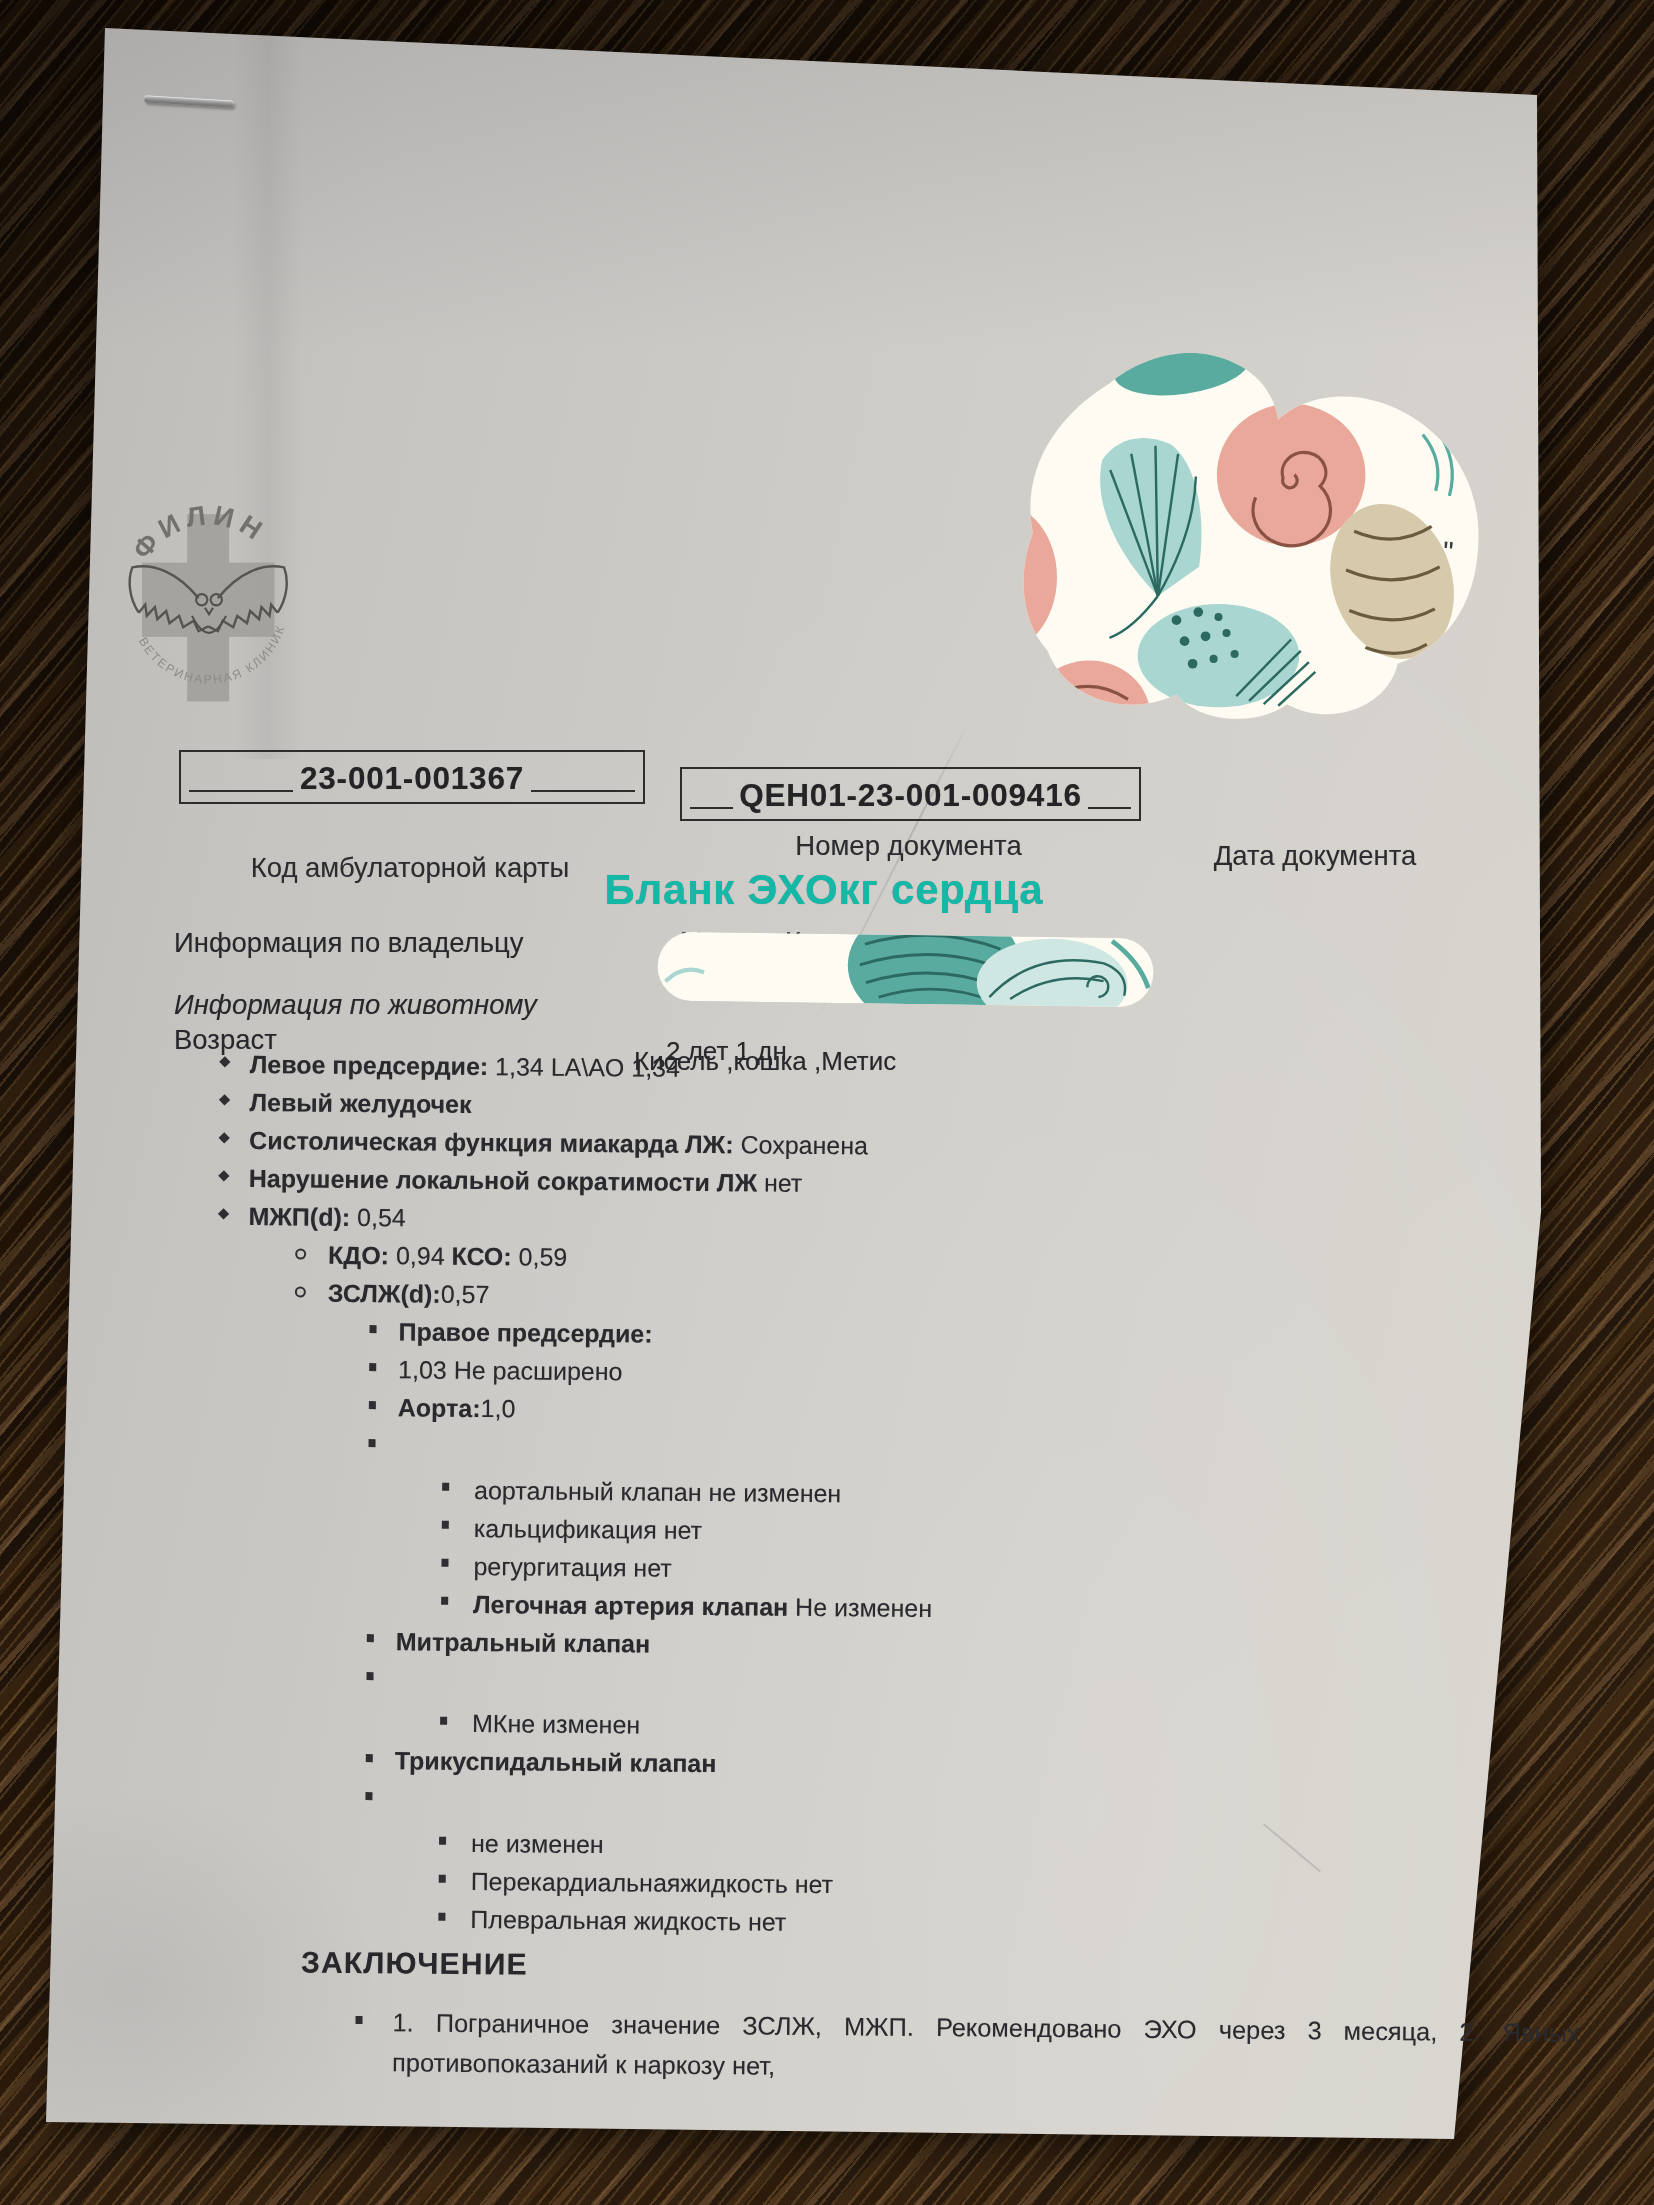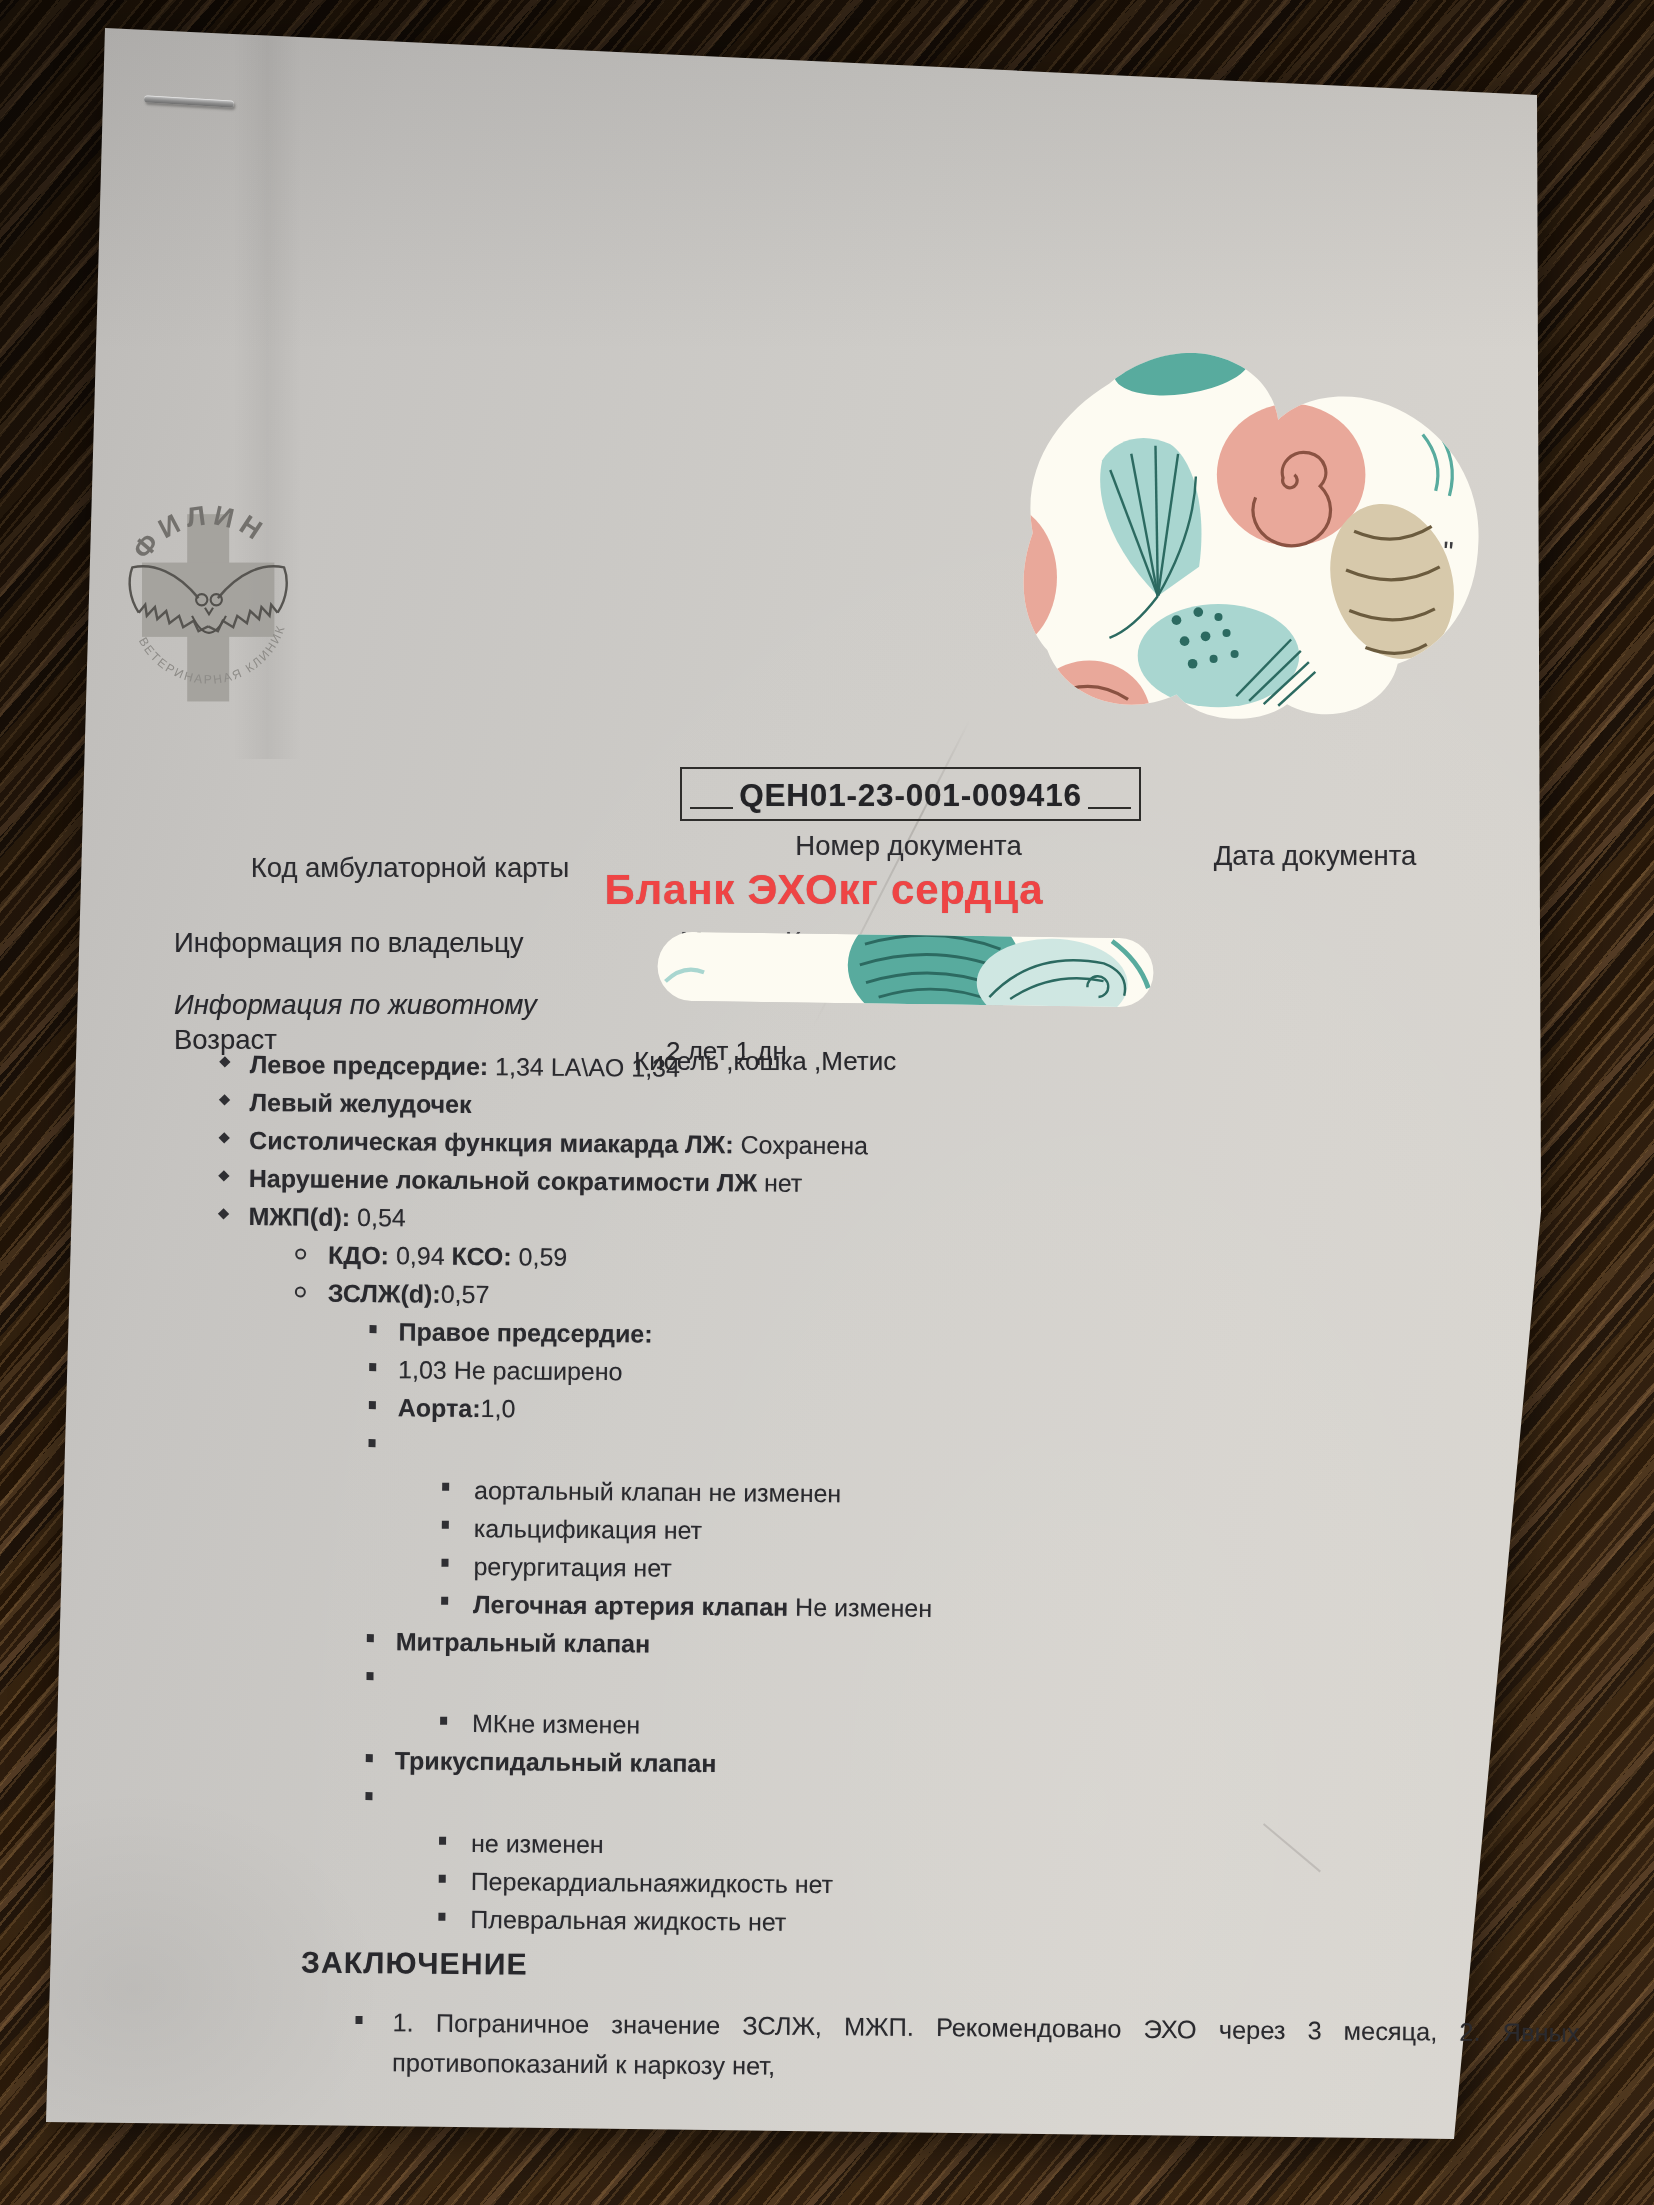"23-001-001367" div.fieldbox { html: none -> <div> <span></span> <span>23-001-001367</span> <span></span> </div> }
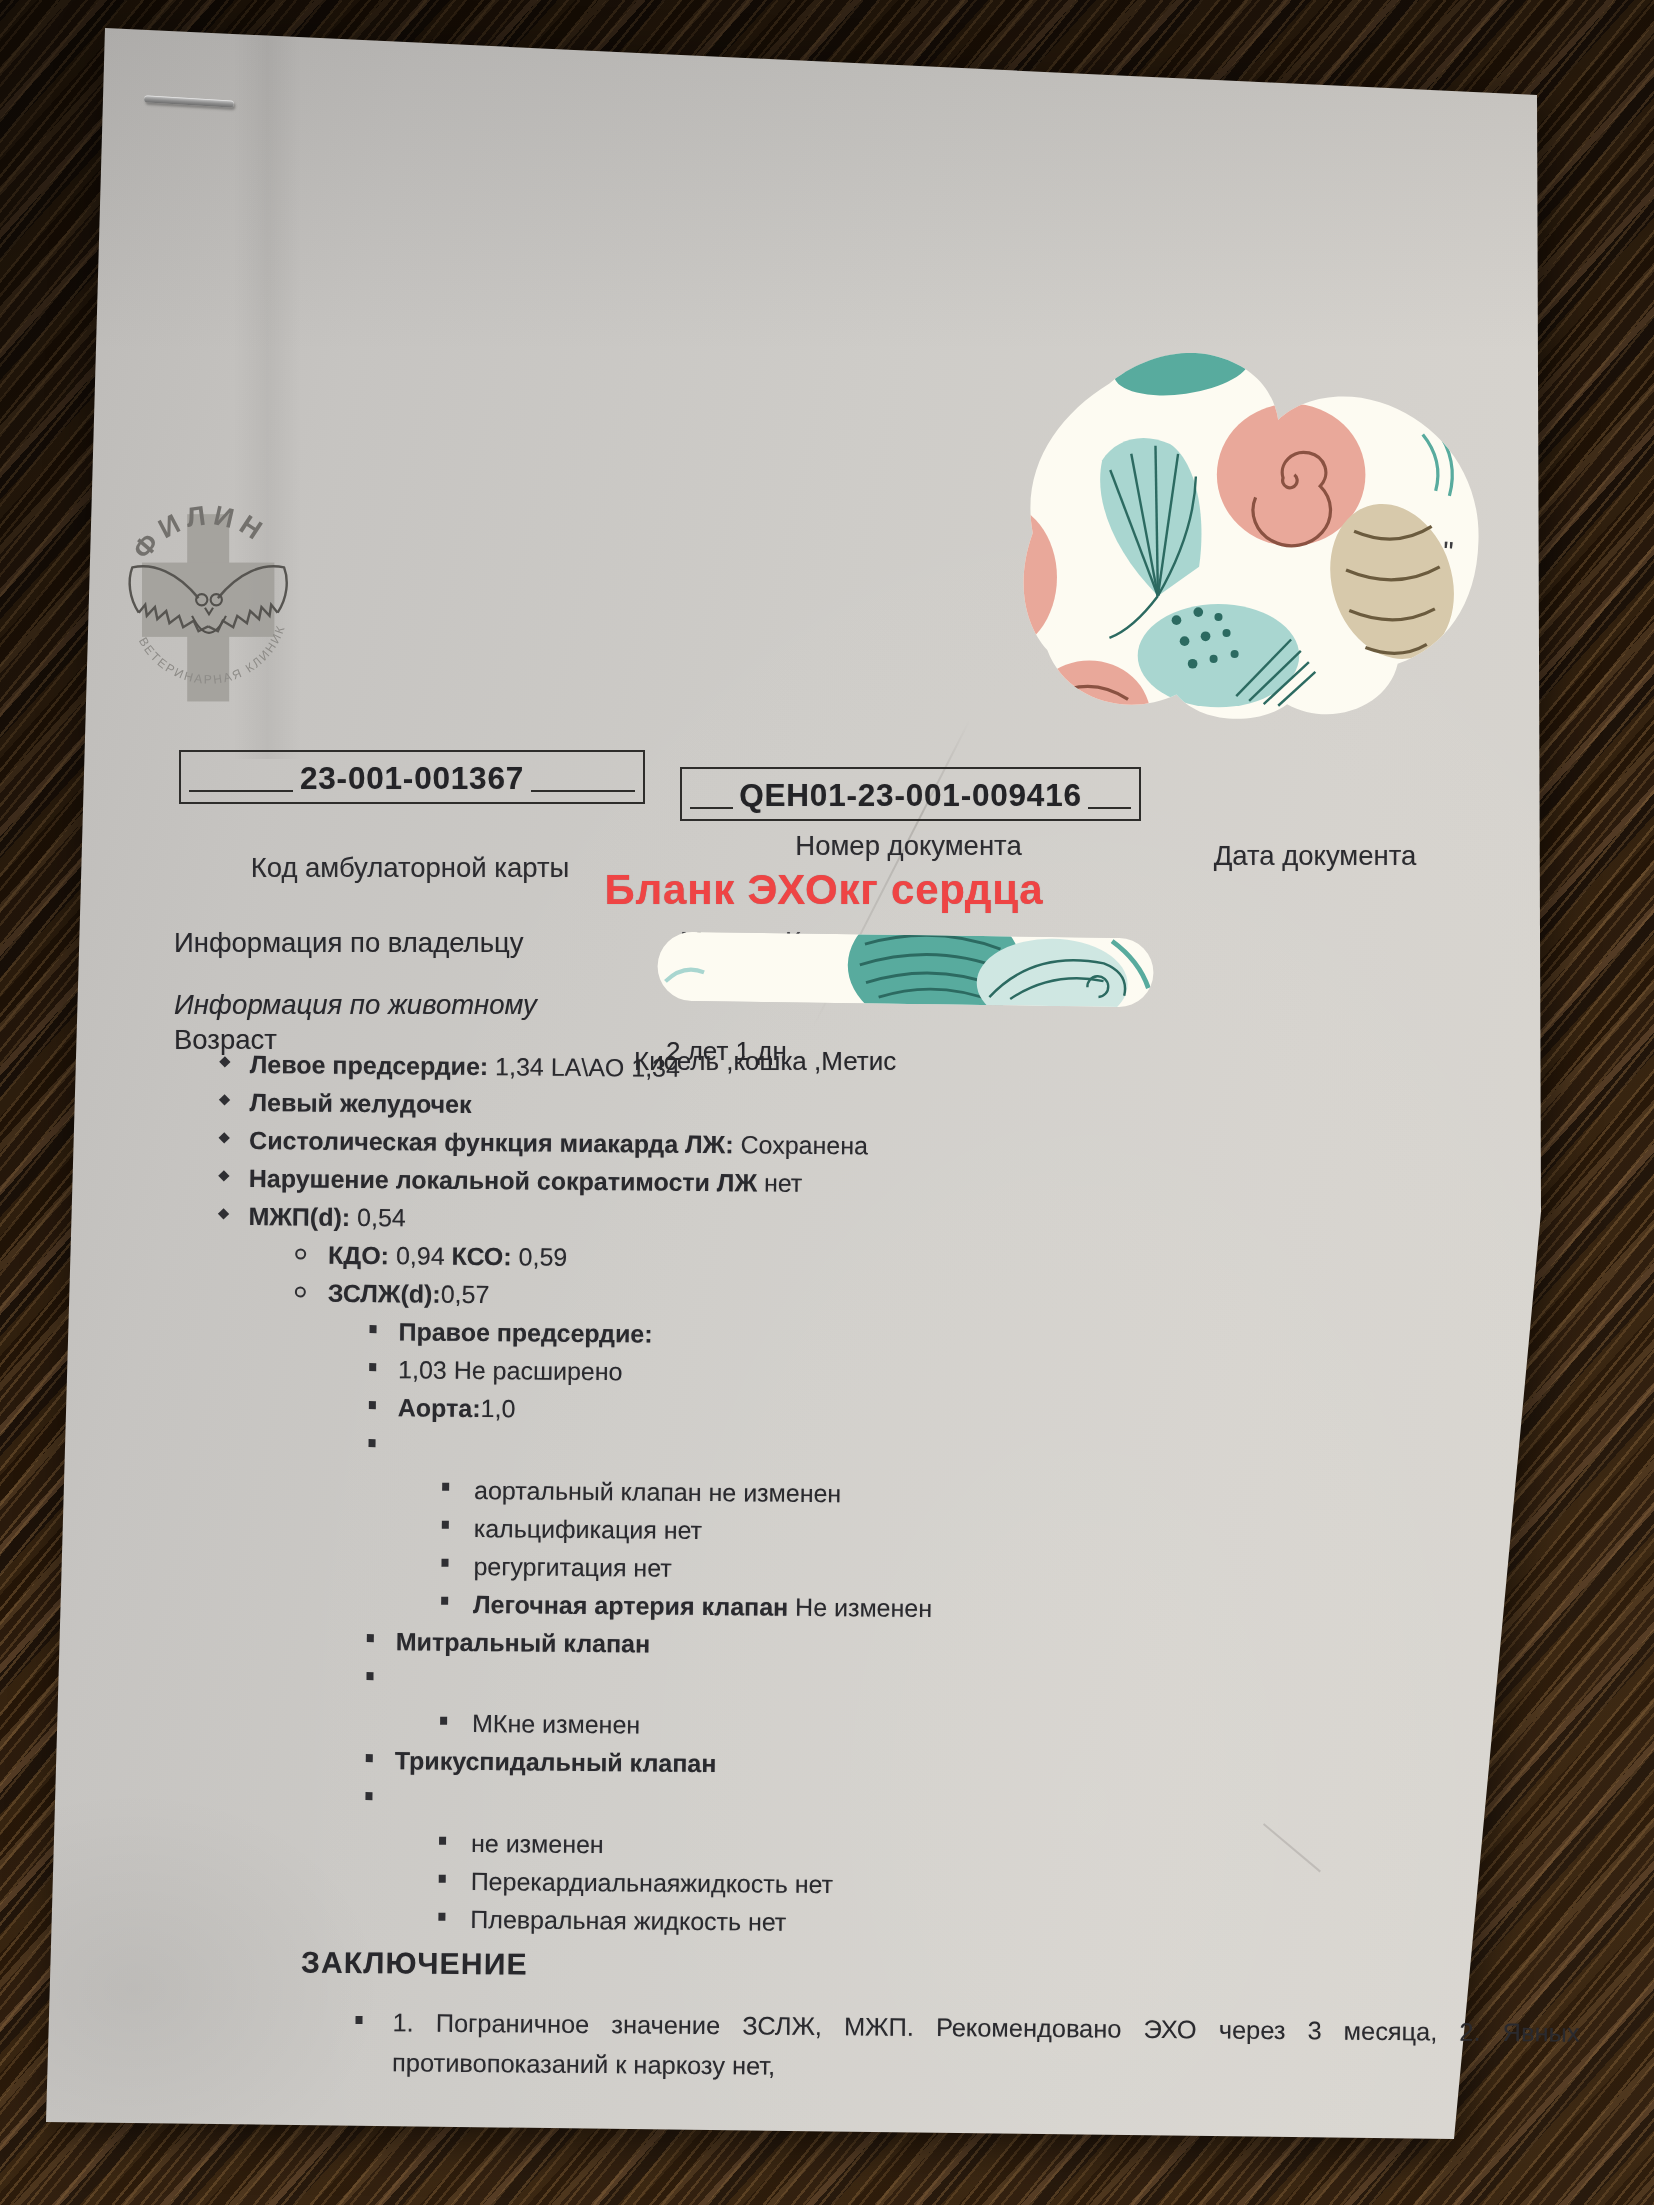"Бланк ЭХОкг сердца" .doc-title { color: #ef4444 -> #14b8a6 }
